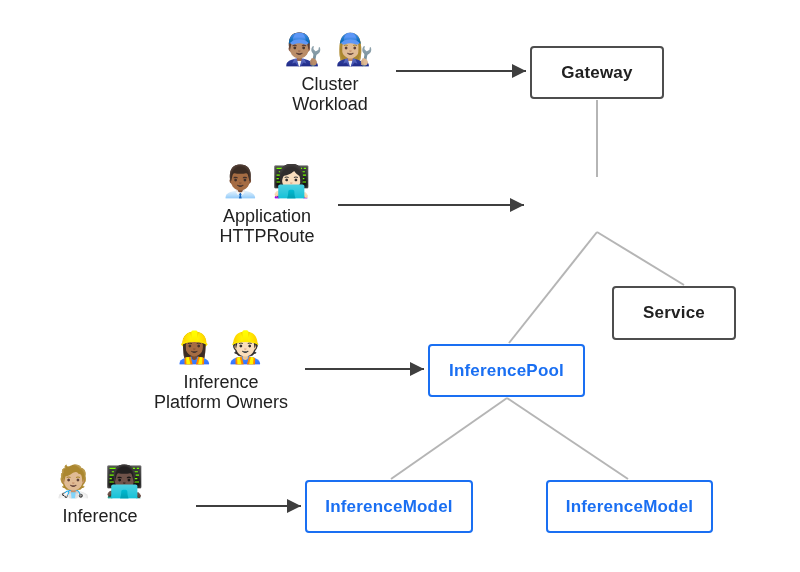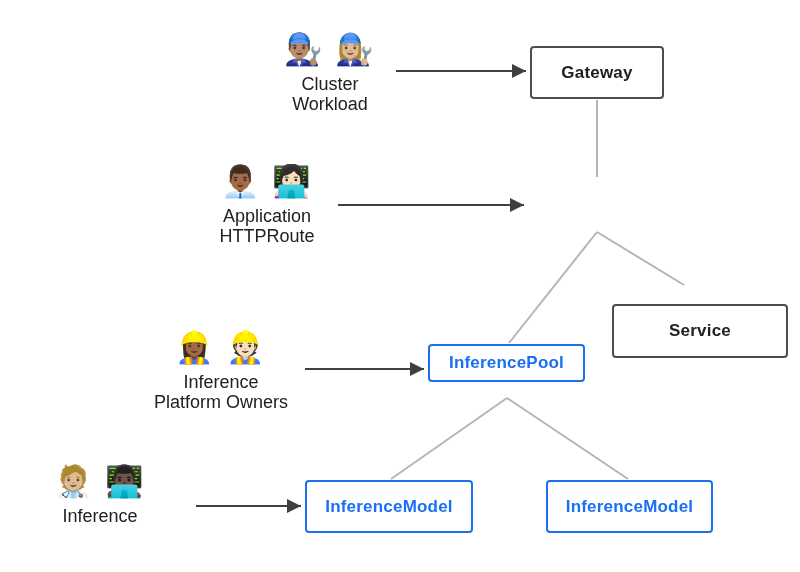"Service" div.node { top: 304px -> 286px; width: 176px -> 124px }
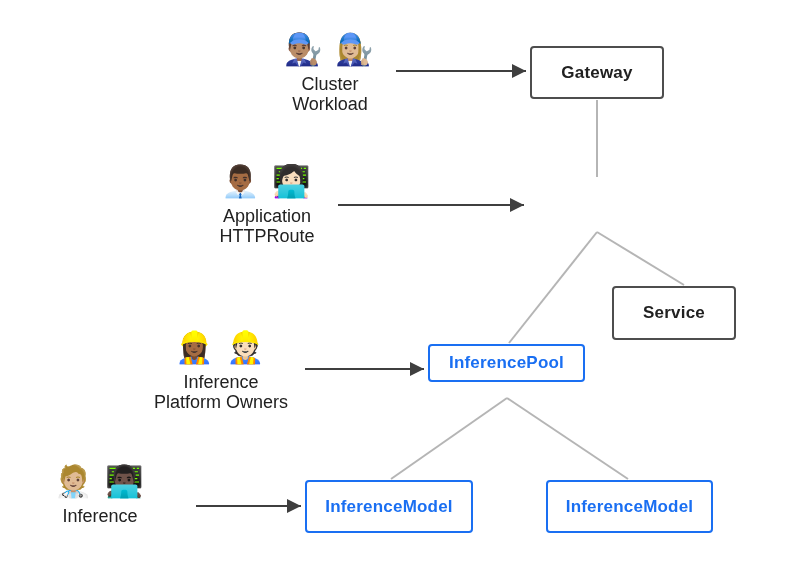"InferencePool" div.node { height: 38px -> 53px }
